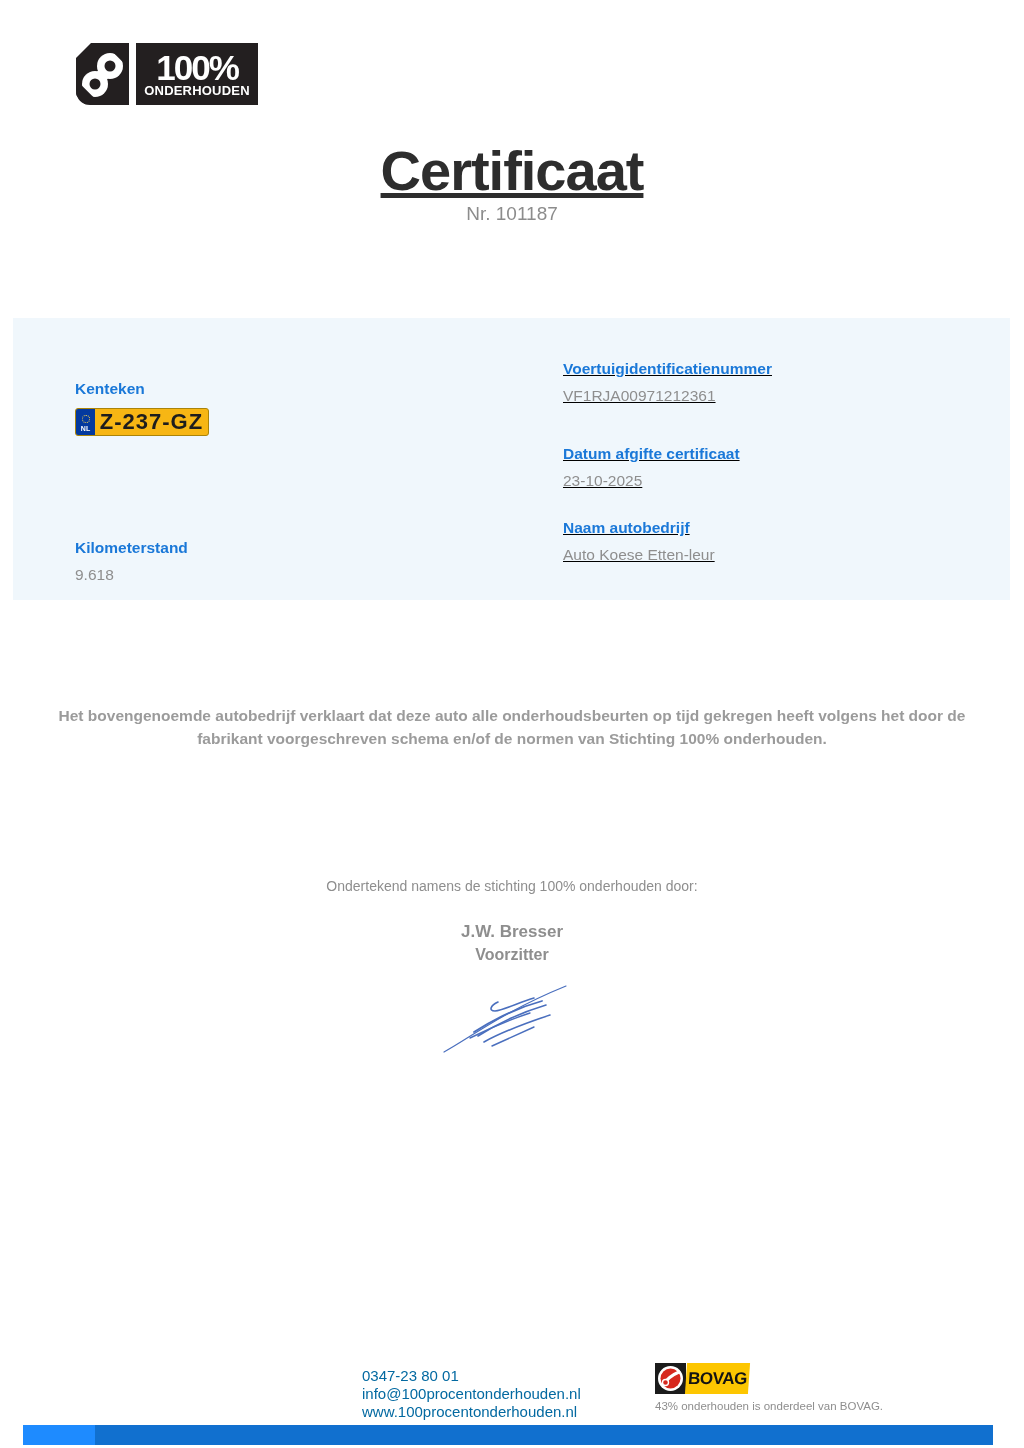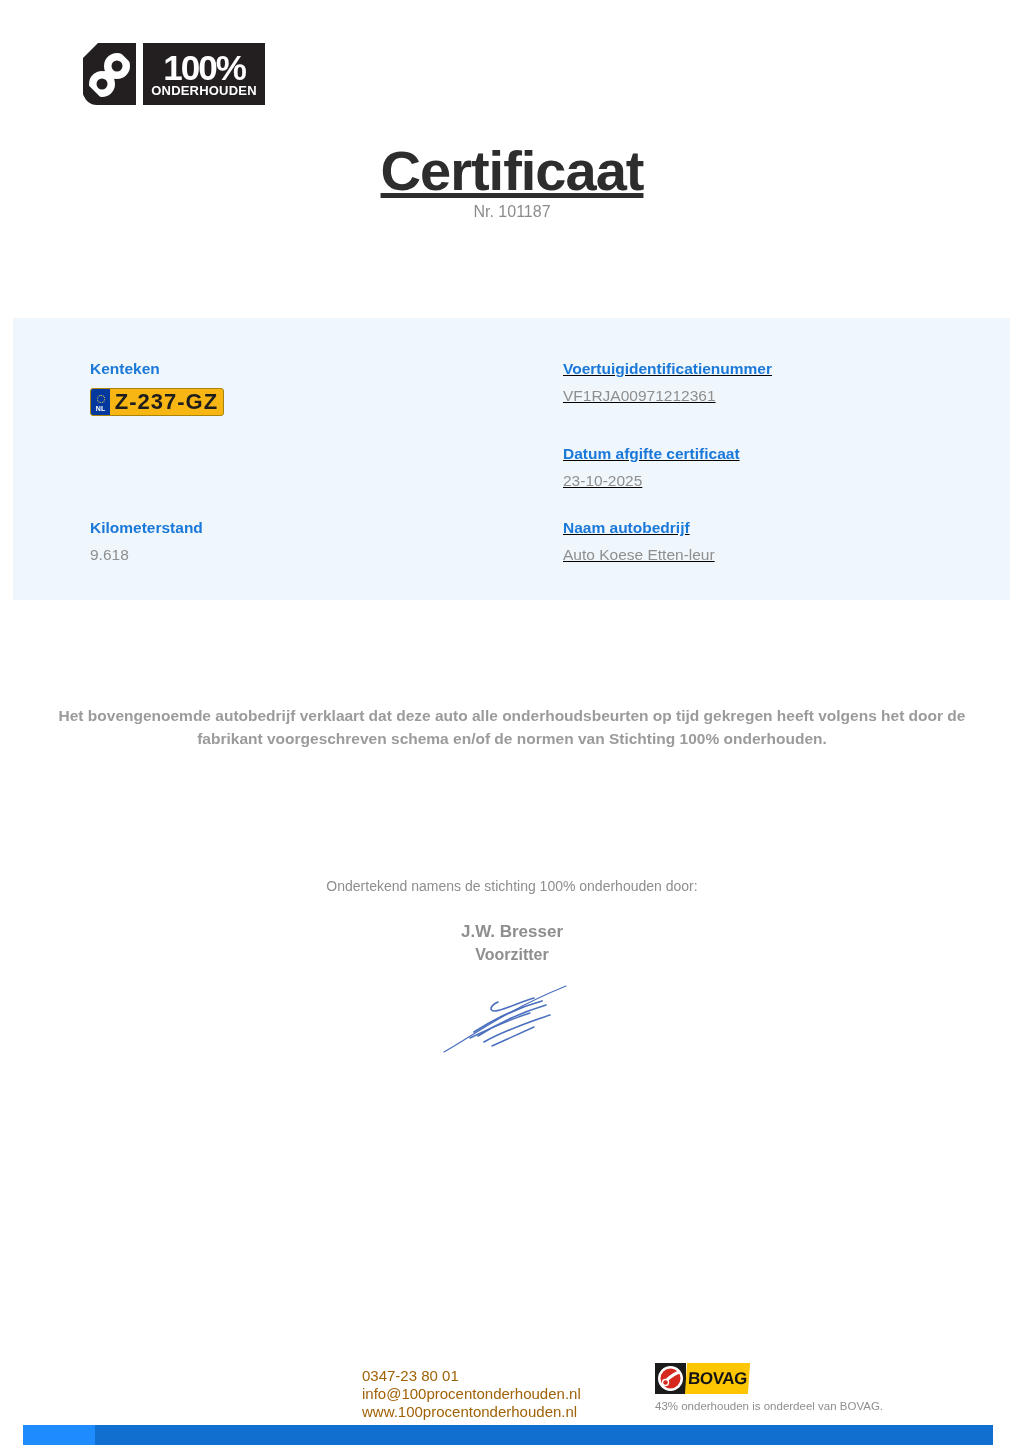"100%" .logo { left: 83px -> 76px }
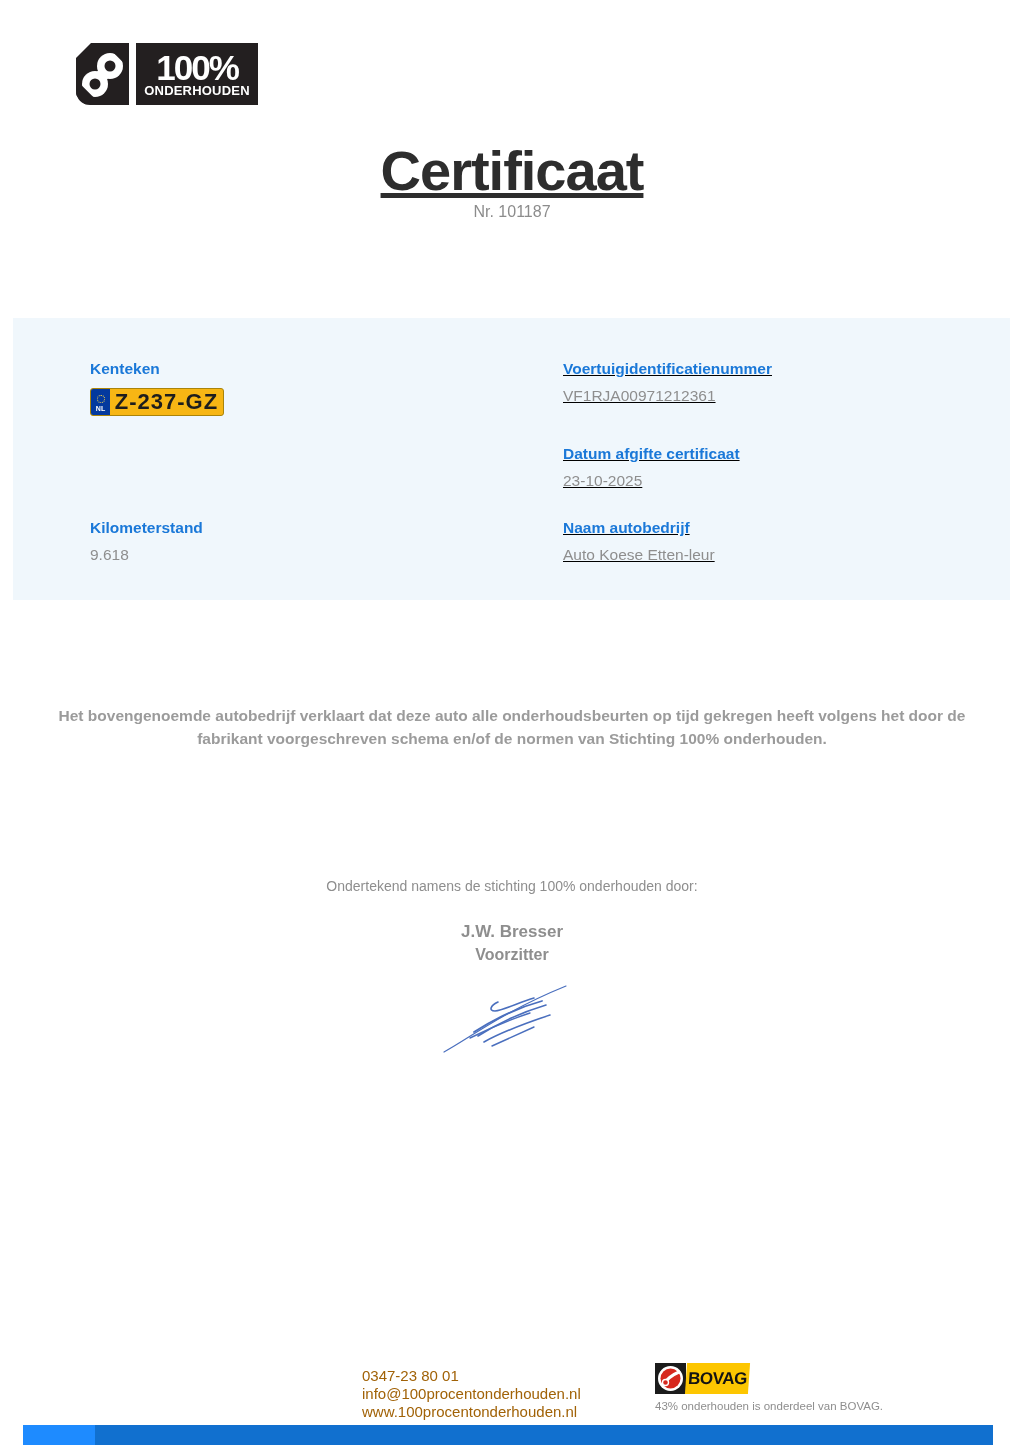"Nr. 101187" .cert-number { font-size: 16px -> 19px }
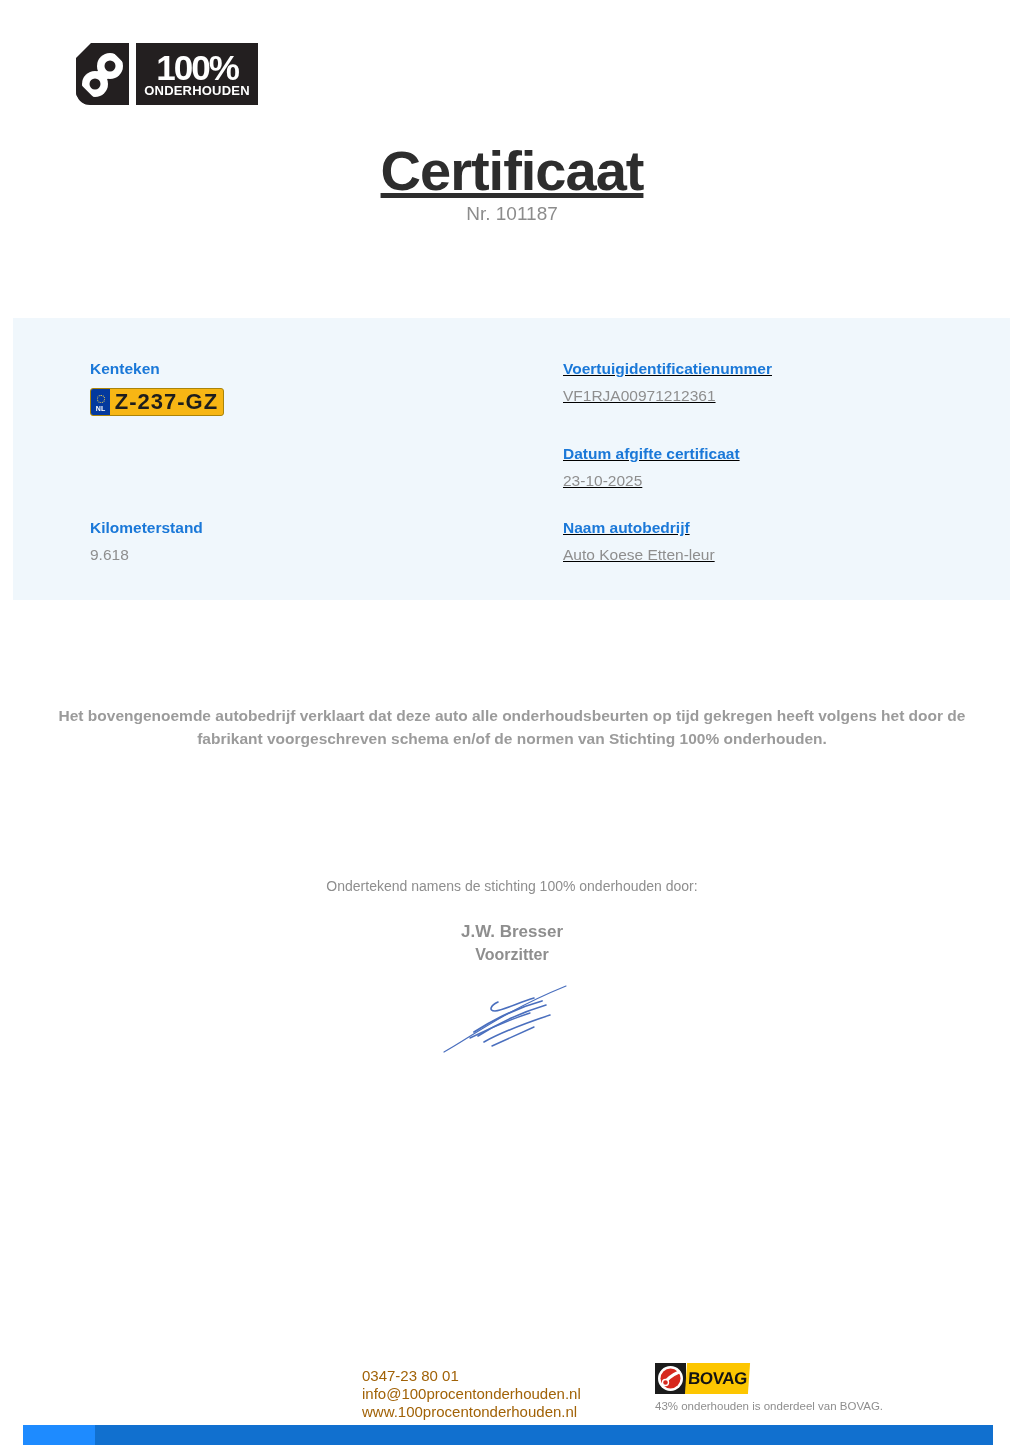"Kenteken" .col-left { left: 77px -> 62px; margin-top: none -> 20px }
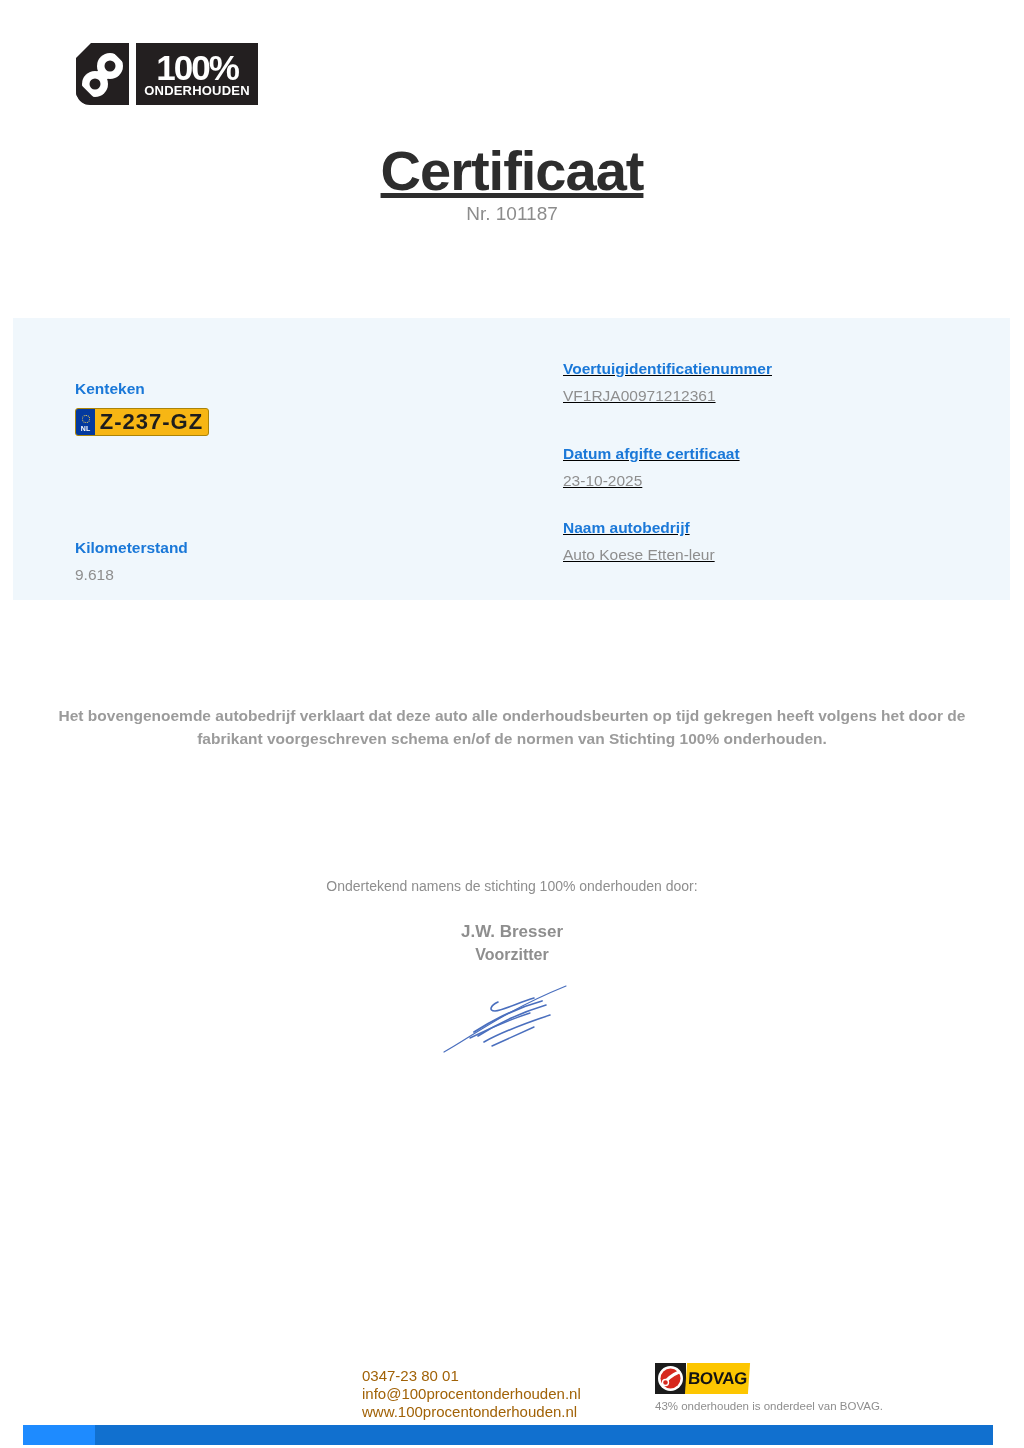"0347-23 80 01" .footer-contact { color: #a16207 -> #0369a1 }
